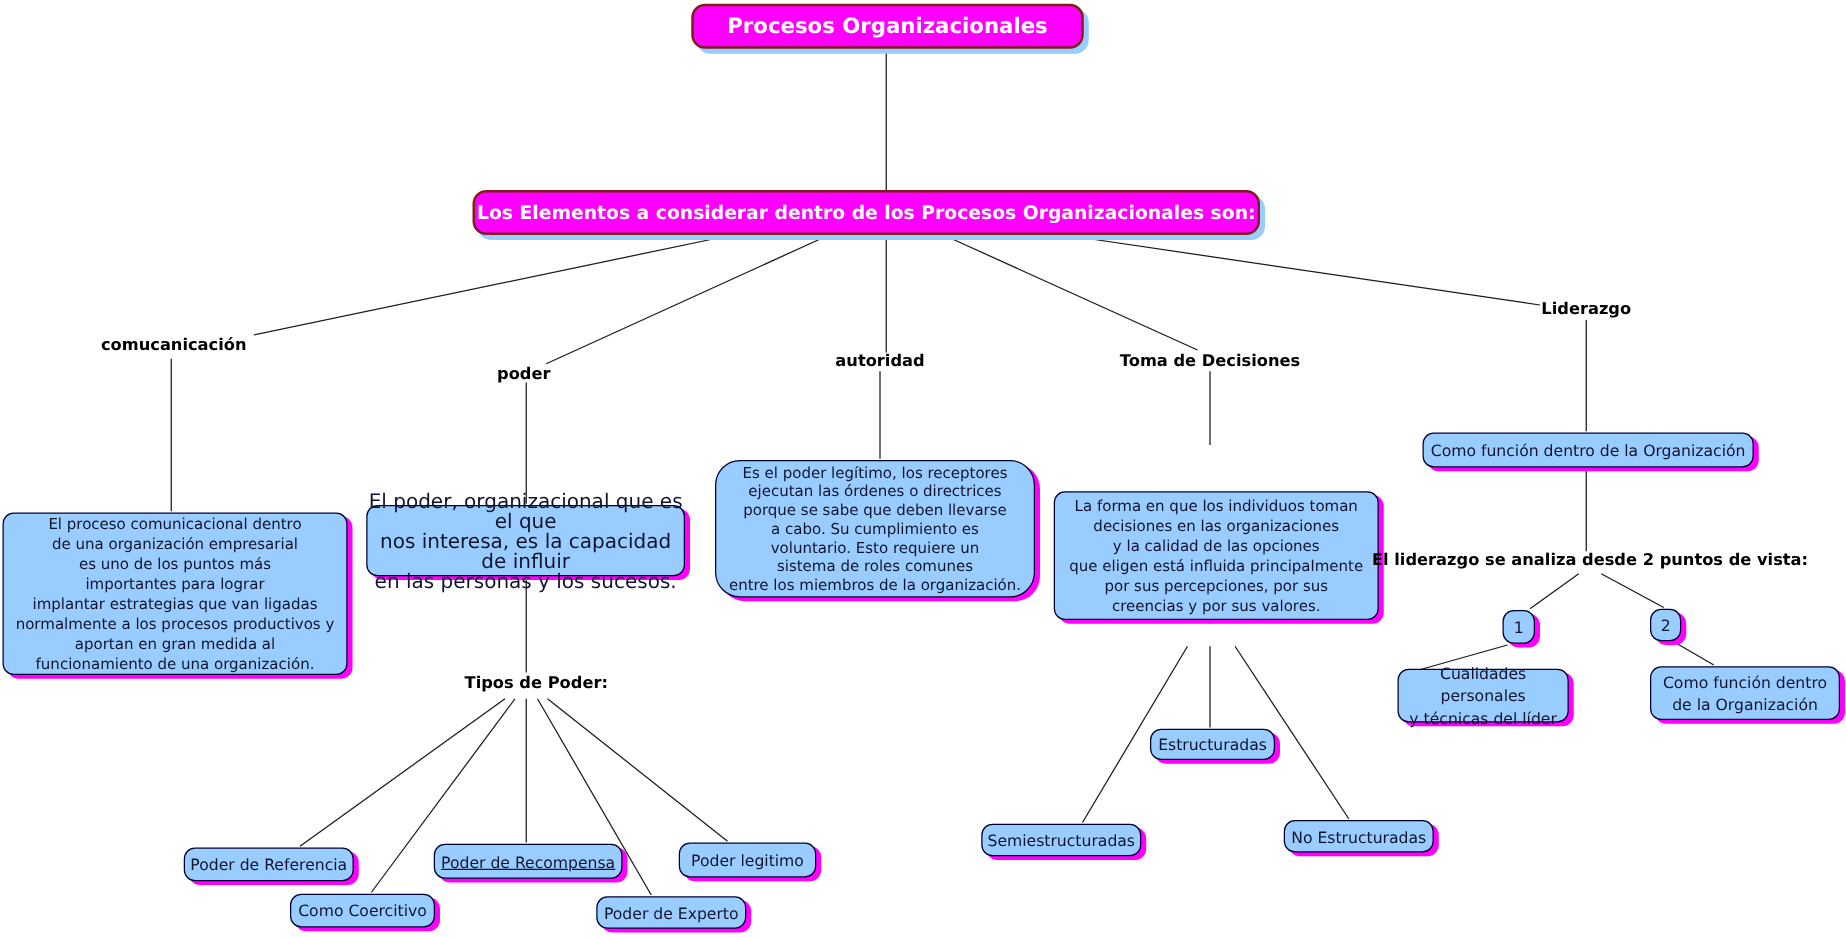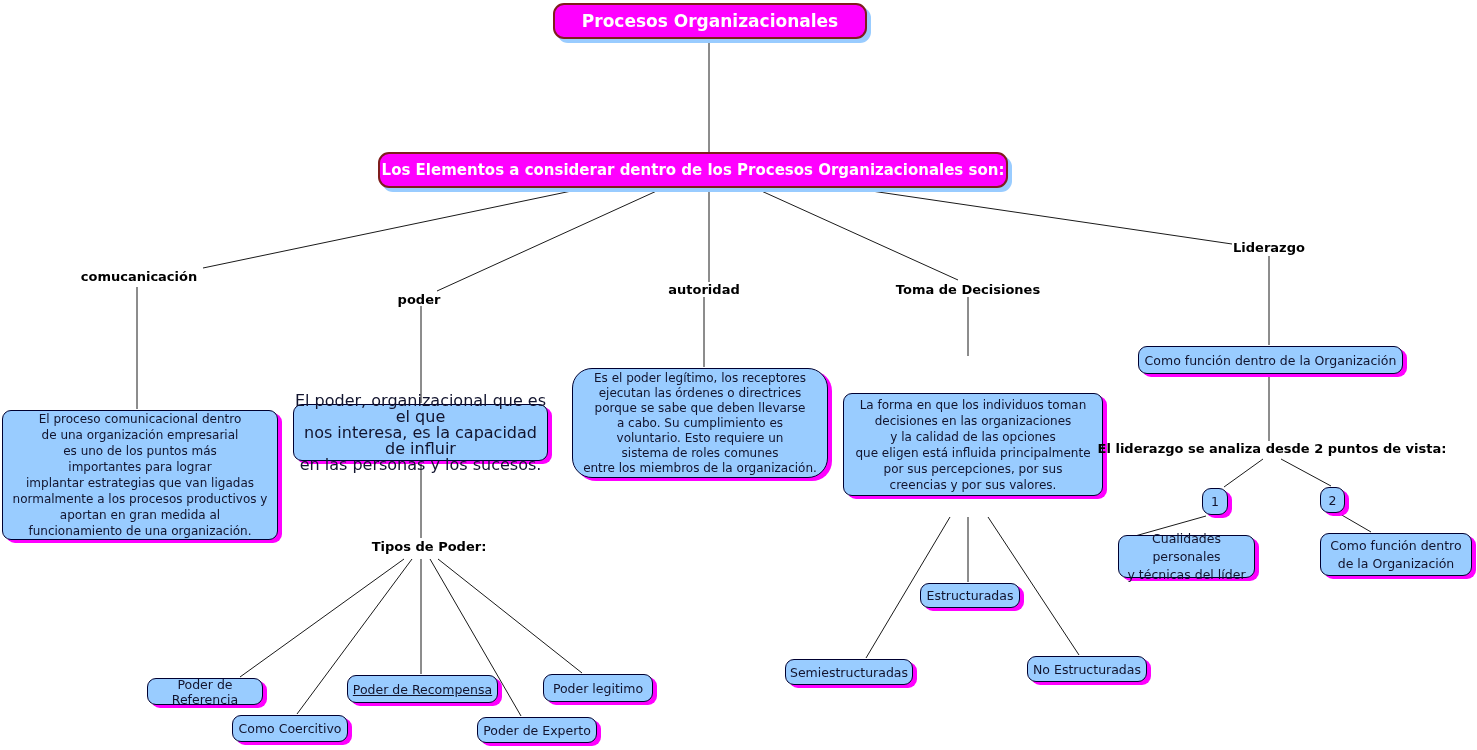"Poder de Referencia" div.node { width: 116px -> 136px }
